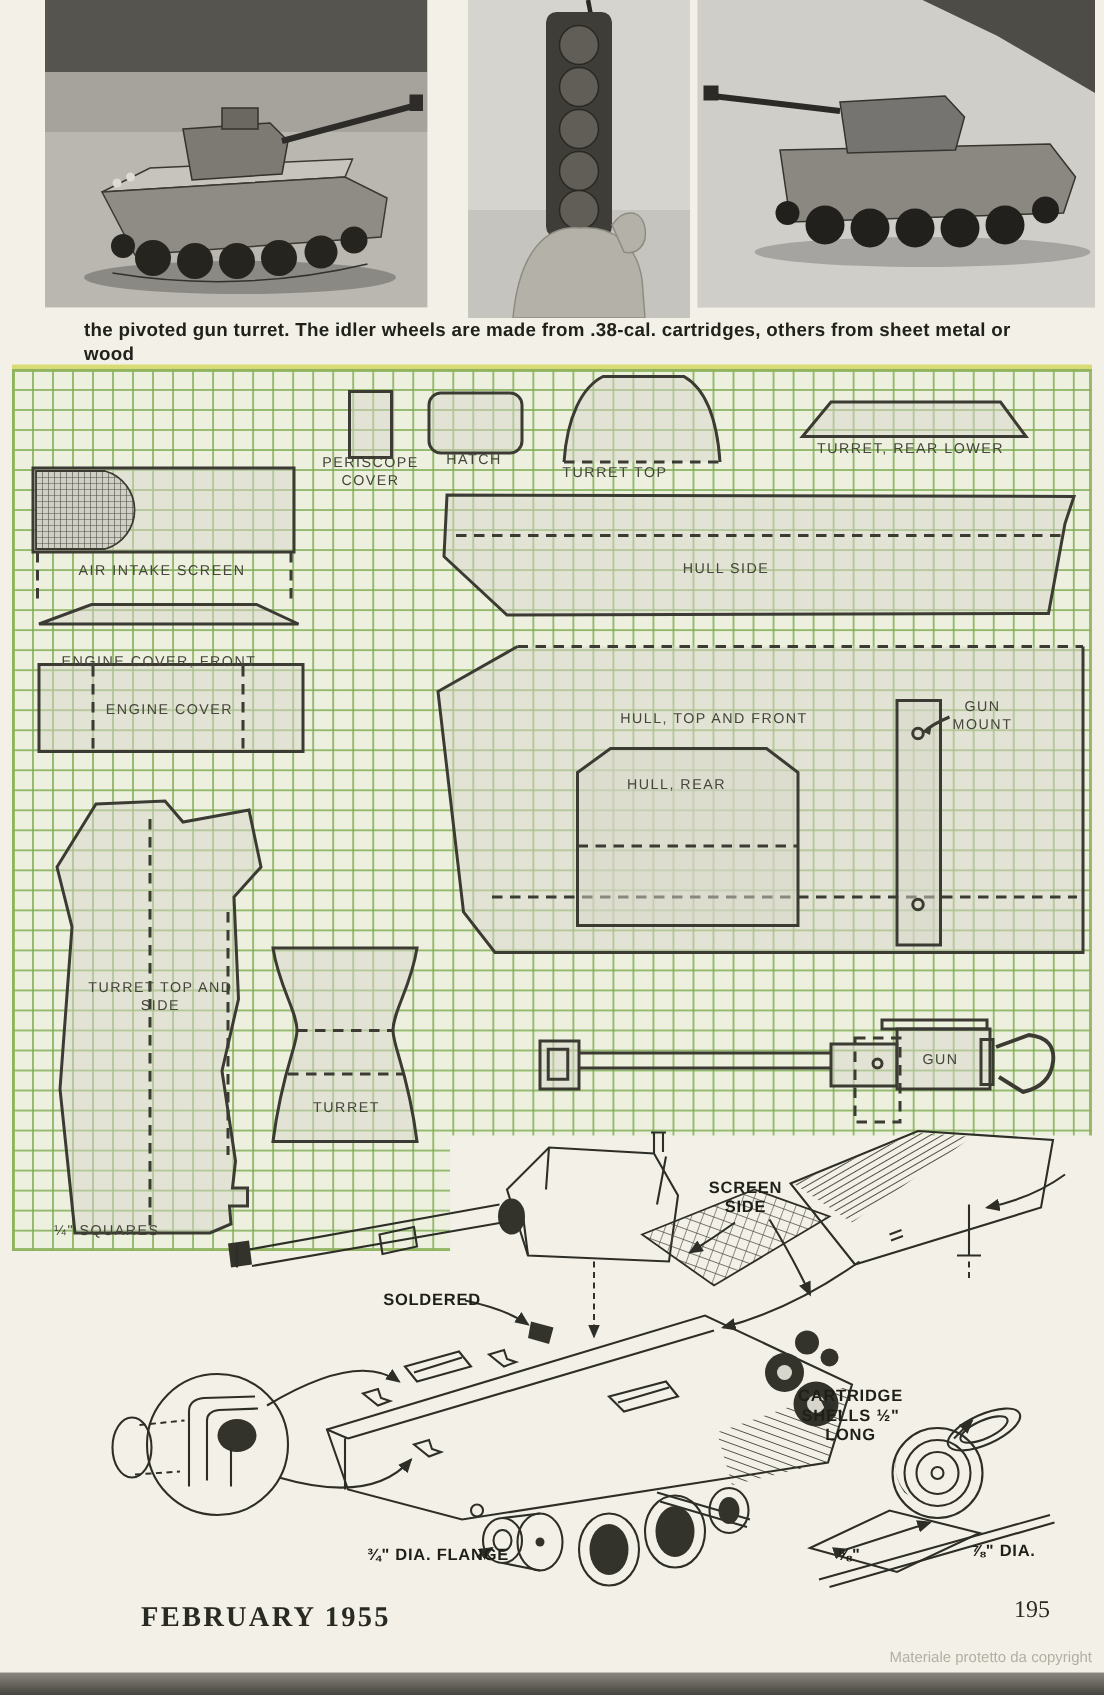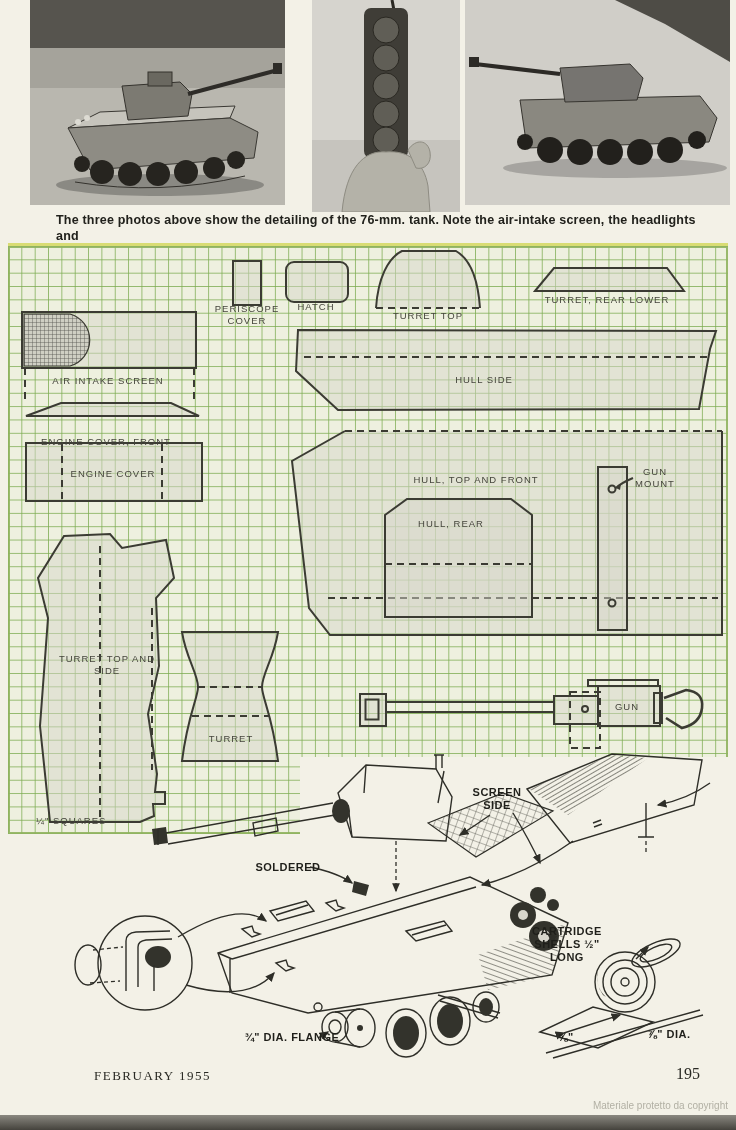"The three photos above show" div { html: <div>The three photos above show the detailing of the 76-mm. tank. Note the air-intake screen, the headlights and</div> -> none }
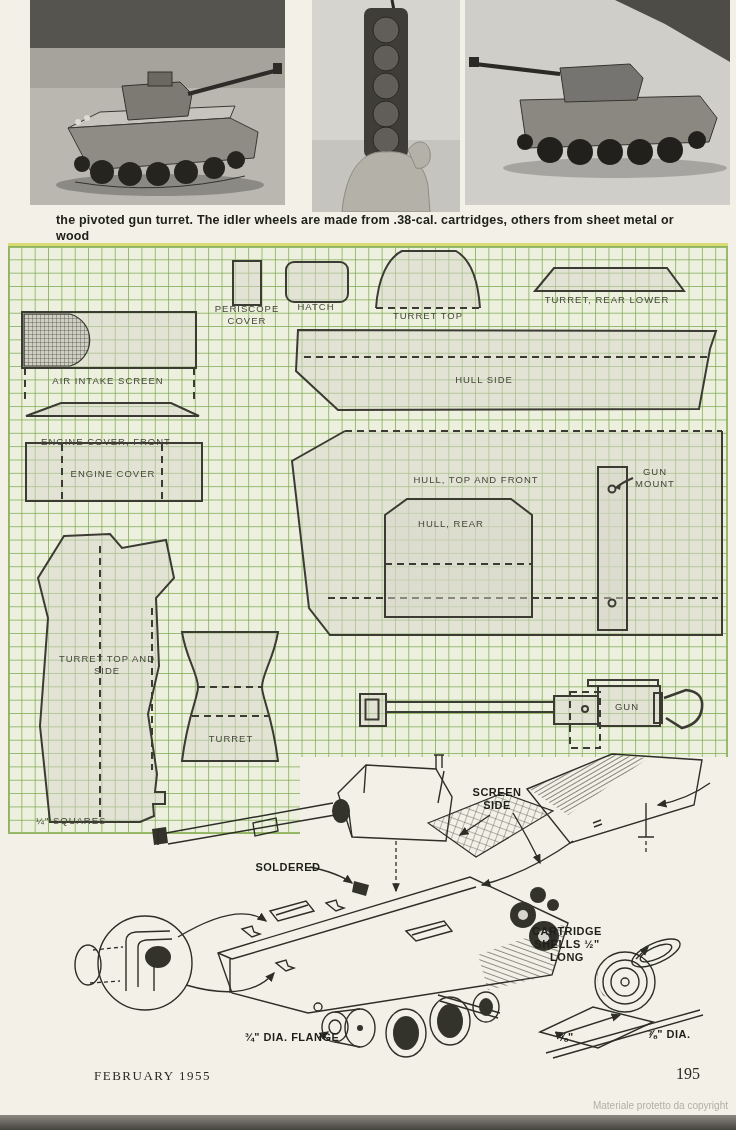"TURRET TOP" div.plabel { left: 378px -> 360px }
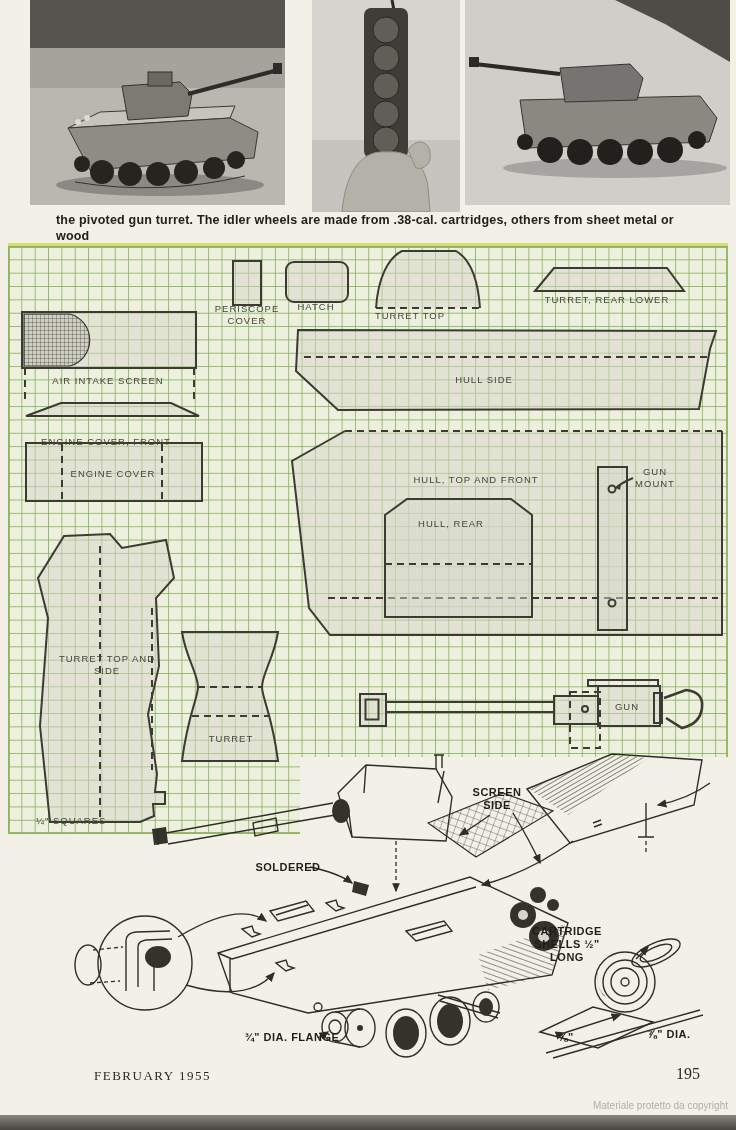"FEBRUARY 1955" .footer-issue { font-size: 13px -> 19px; font-weight: 400 -> 700 }
